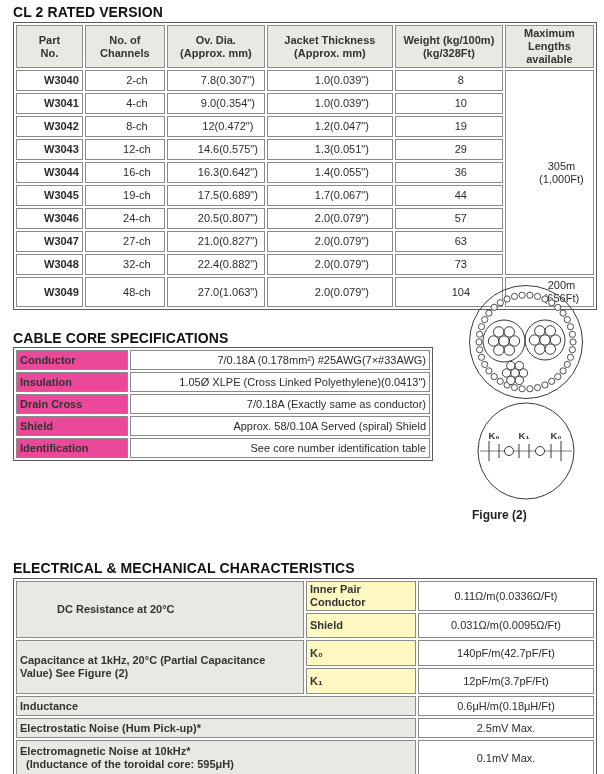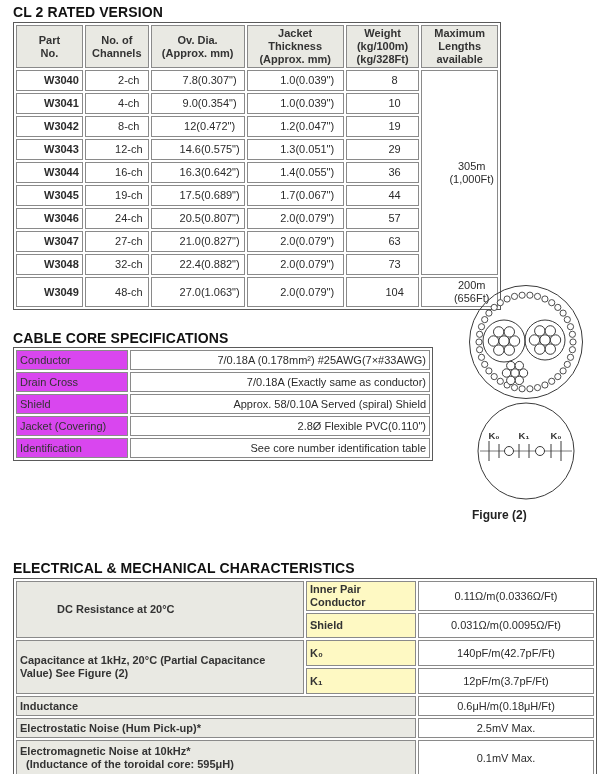"Part" .t1 { width: 488px -> 584px }
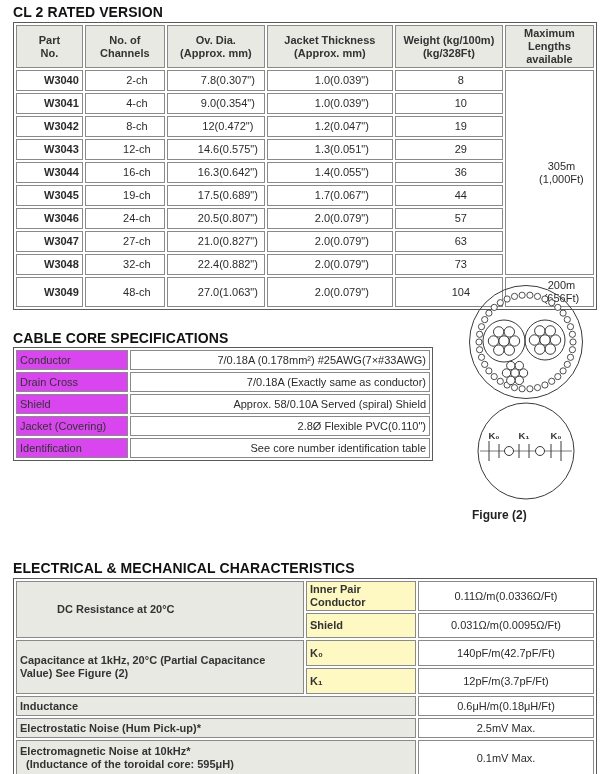"Conductor" .t2 td.lbl { background: #d946ef -> #ec4899; font-weight: normal -> bold }
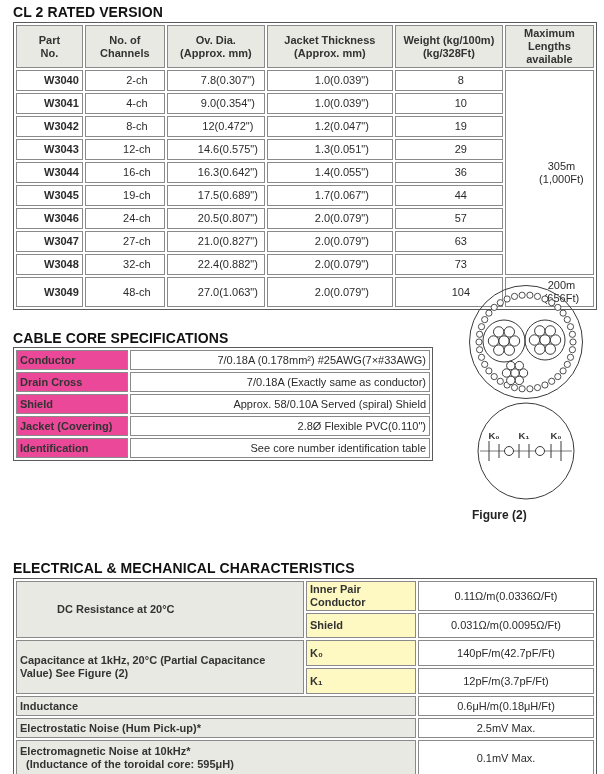"Insulation" tr { html: none -> <tr> <td>Insulation</td> <td> <div> <span>1.05Ø XLPE (Cross Linked Polyethylene)</span> <span>(0.0413")</span> </div> </td> </tr> }
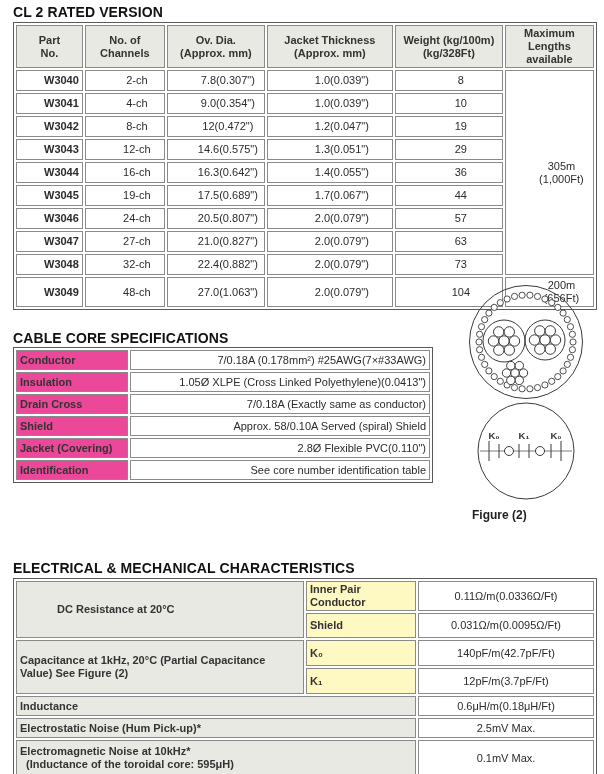"Jacket (Covering)" tr { html: <tr> <td>Jacket (Covering)</td> <td> <div> <span>2.8Ø Flexible PVC</span> <span>(0.110")</span> </div> </td> </tr> -> none }
